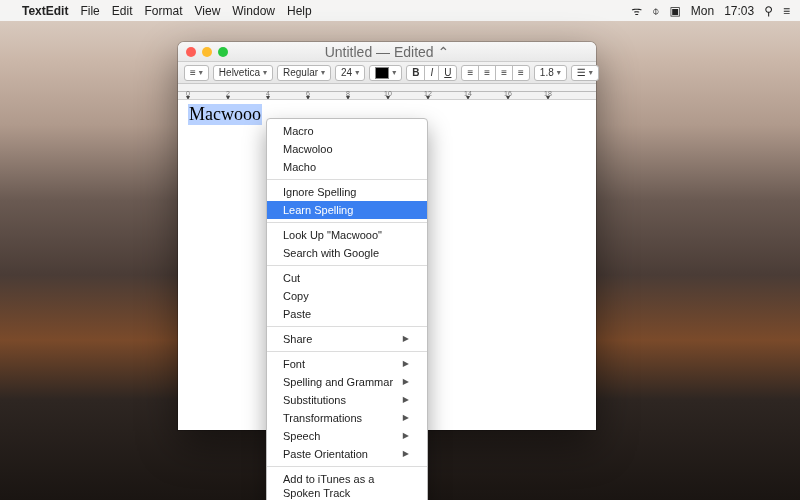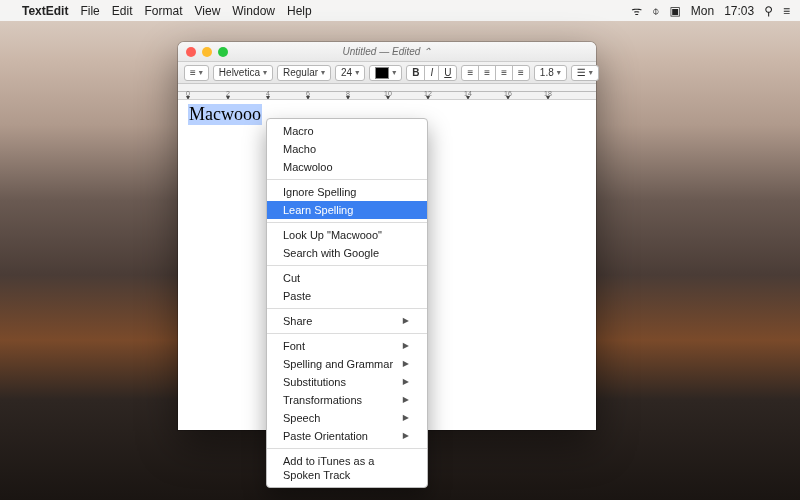"Untitled — Edited ⌃" .titlebar .title { font-size: 10px -> 14px; font-style: italic -> none }
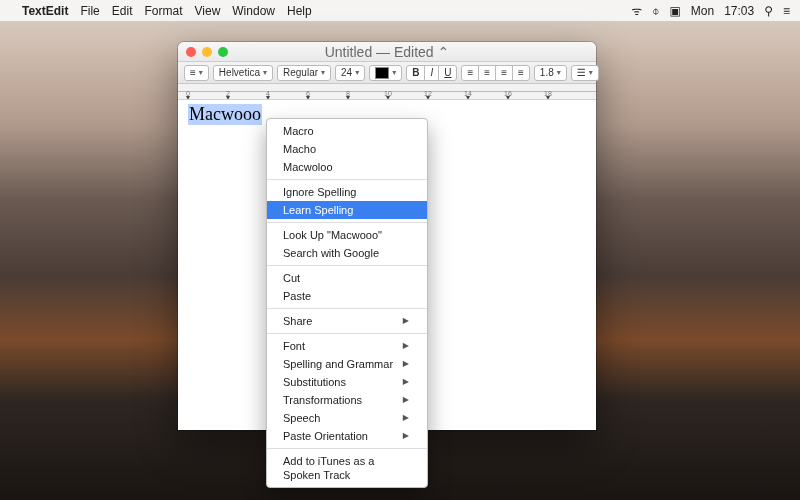"Macho" div.item { order: before "Macwoloo" -> after "Macwoloo" }
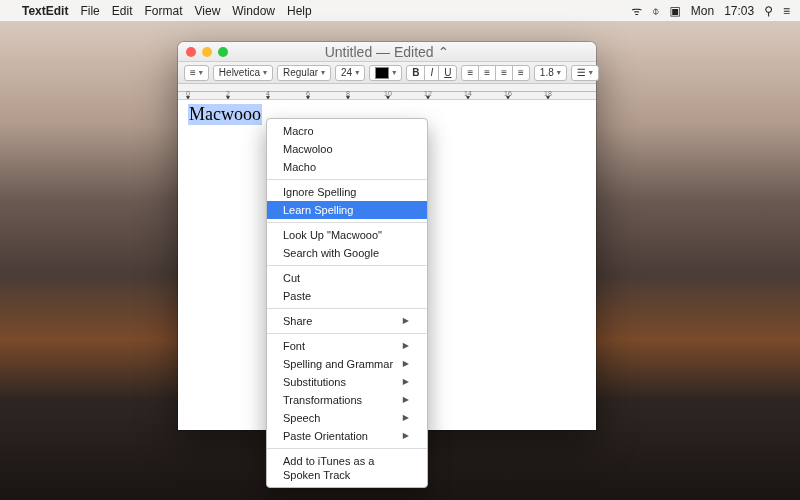"Copy" div.item { html: none -> <div> <span>Copy</span> </div> }
